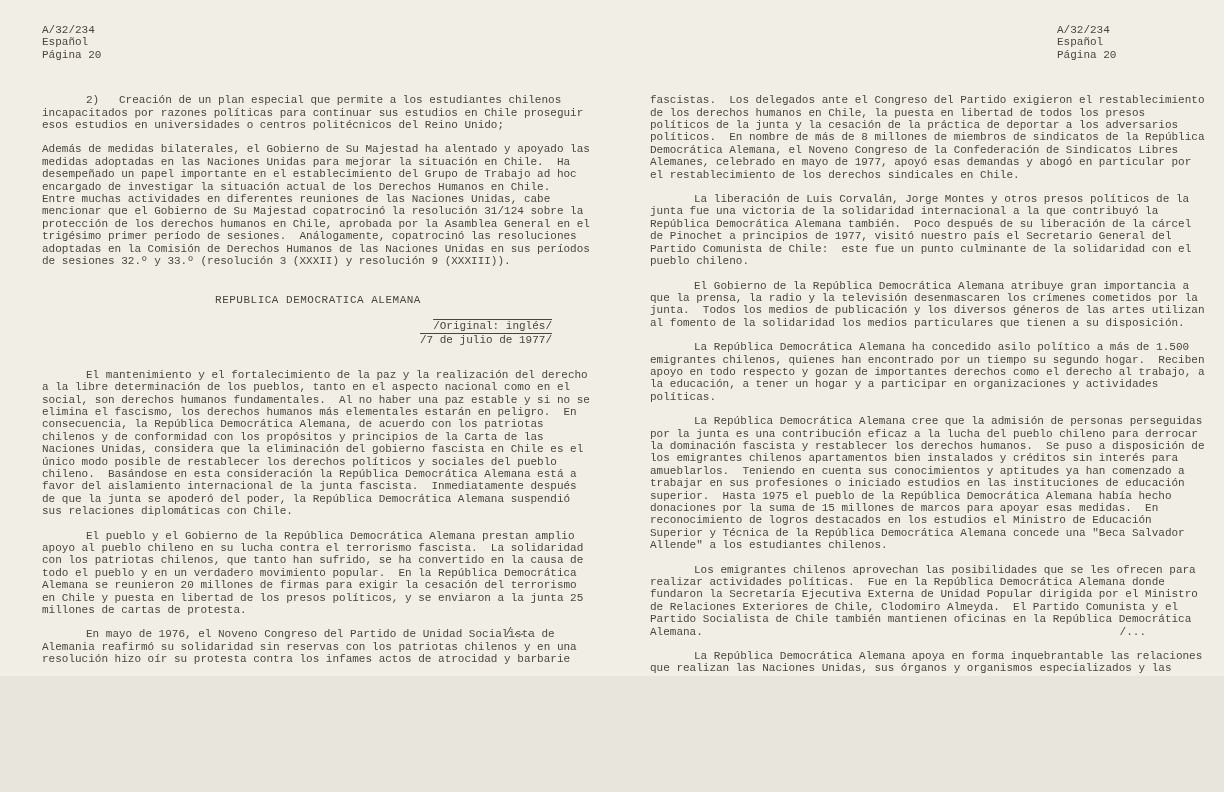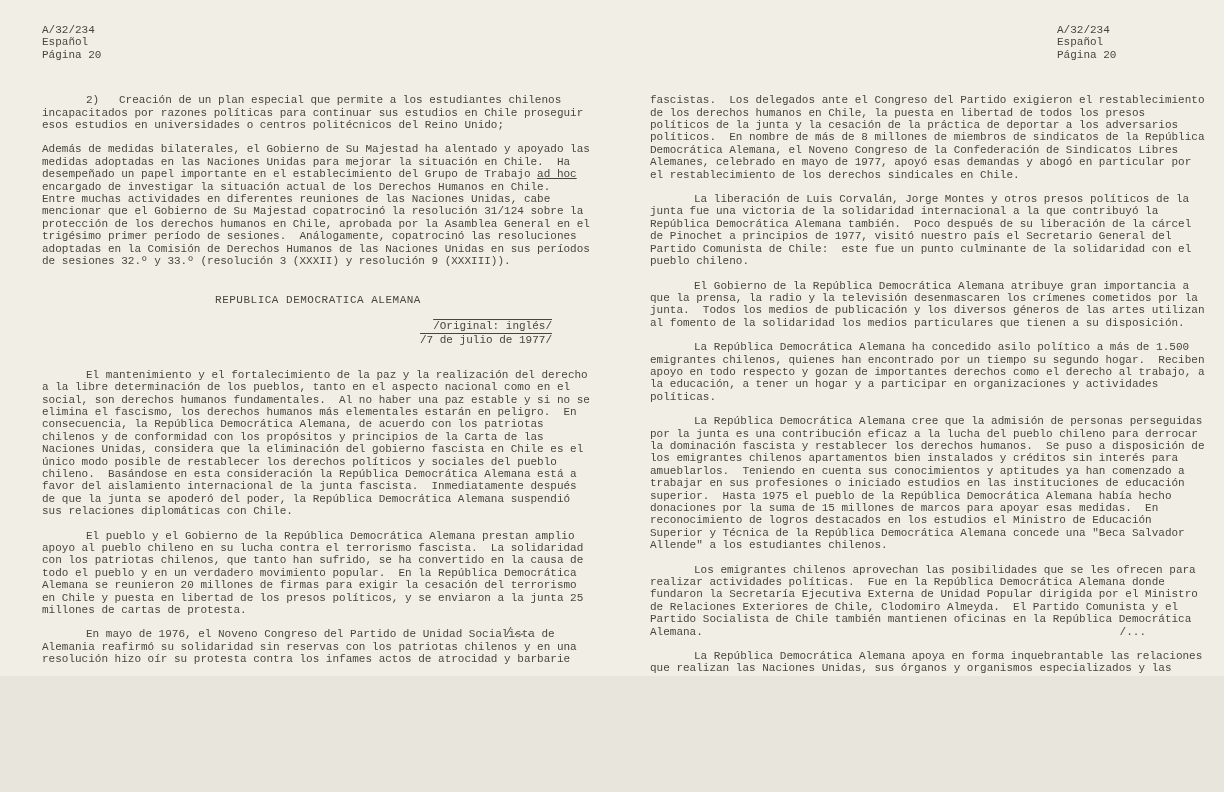"ad hoc" .u { text-decoration: underline -> none }
